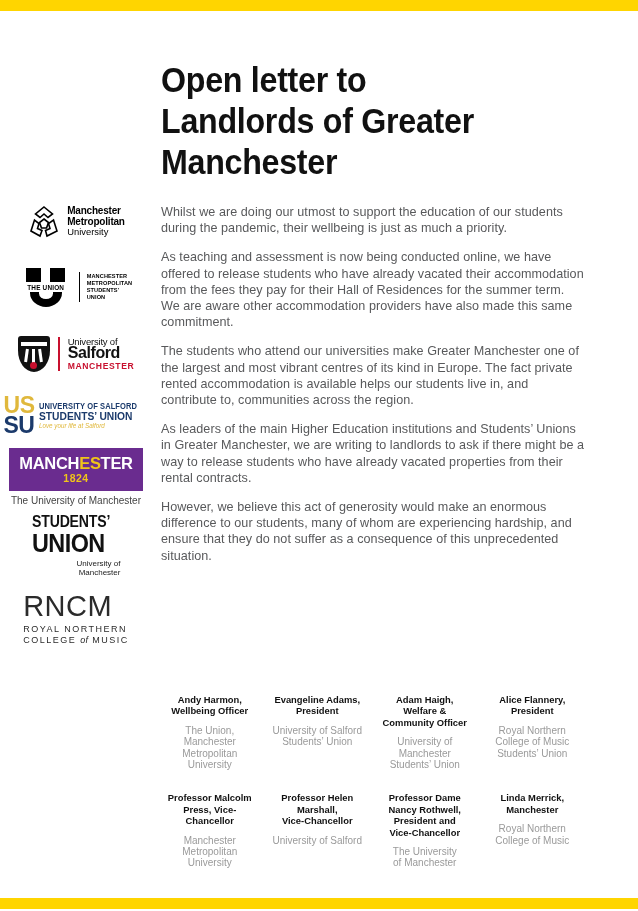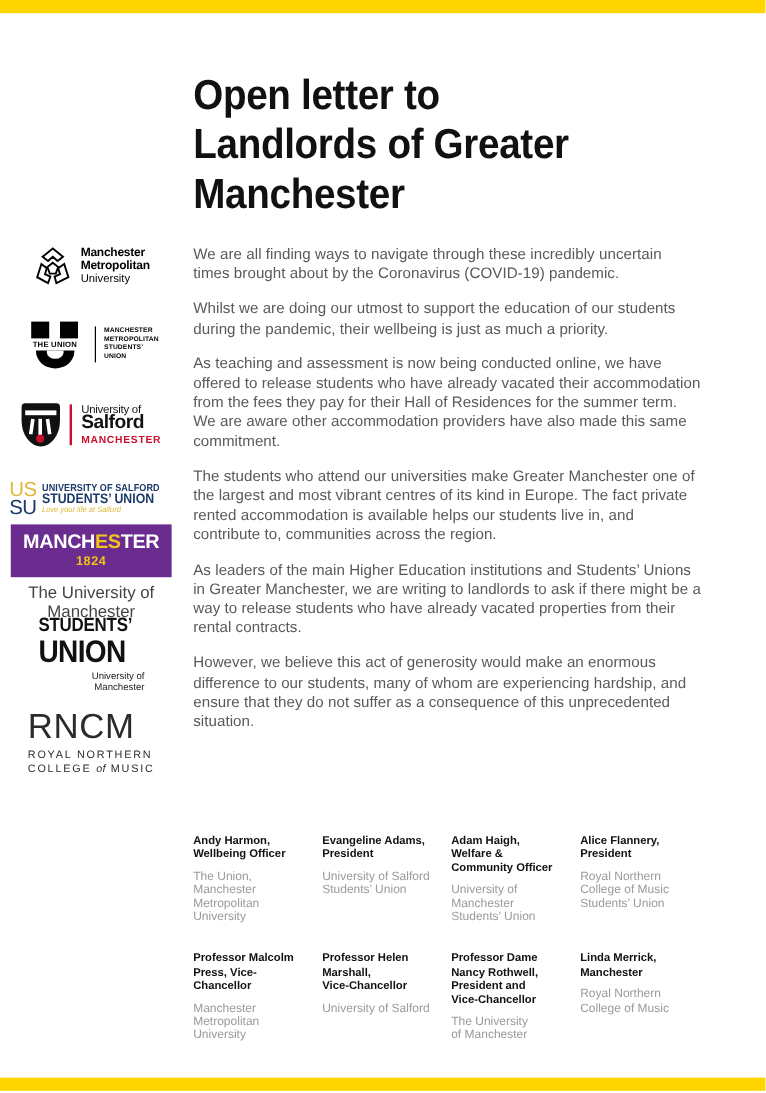"We are all finding ways" p.para { html: <p>We are all finding ways to navigate through these incredibly uncertain times brought about by the Coronavirus (COVID-19) pandemic.</p> -> none }
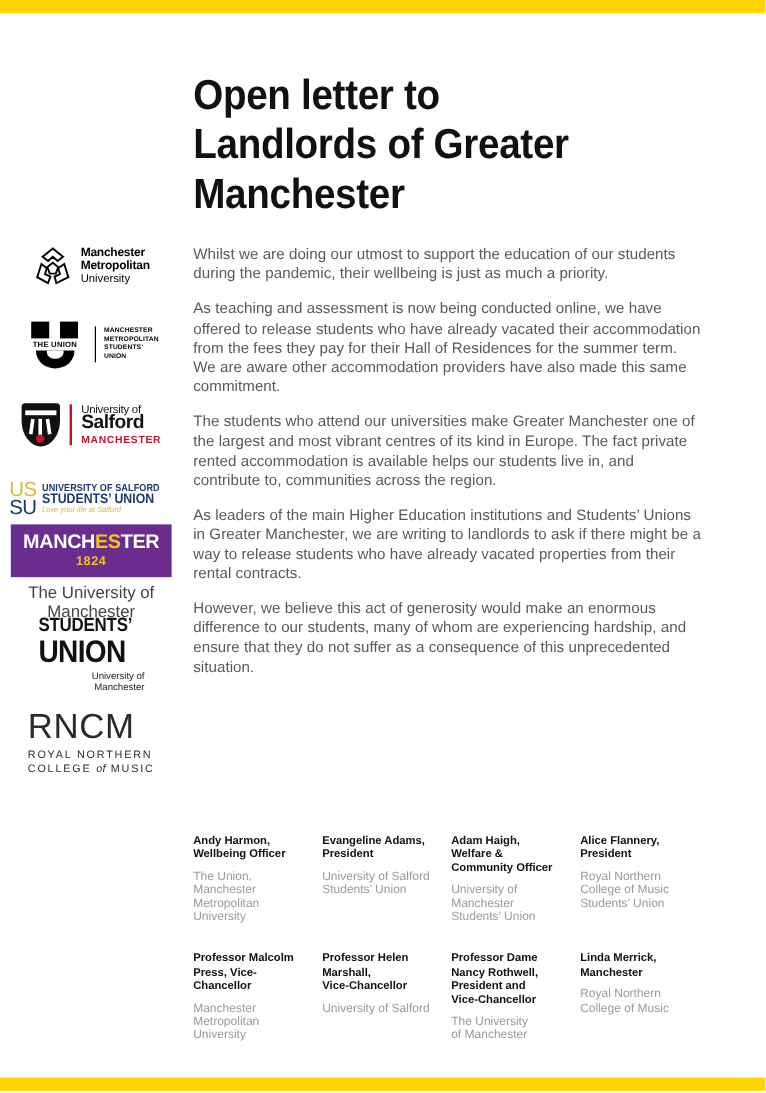"US" .ussu-mark { font-size: 17px -> 23px; font-weight: normal -> bold }
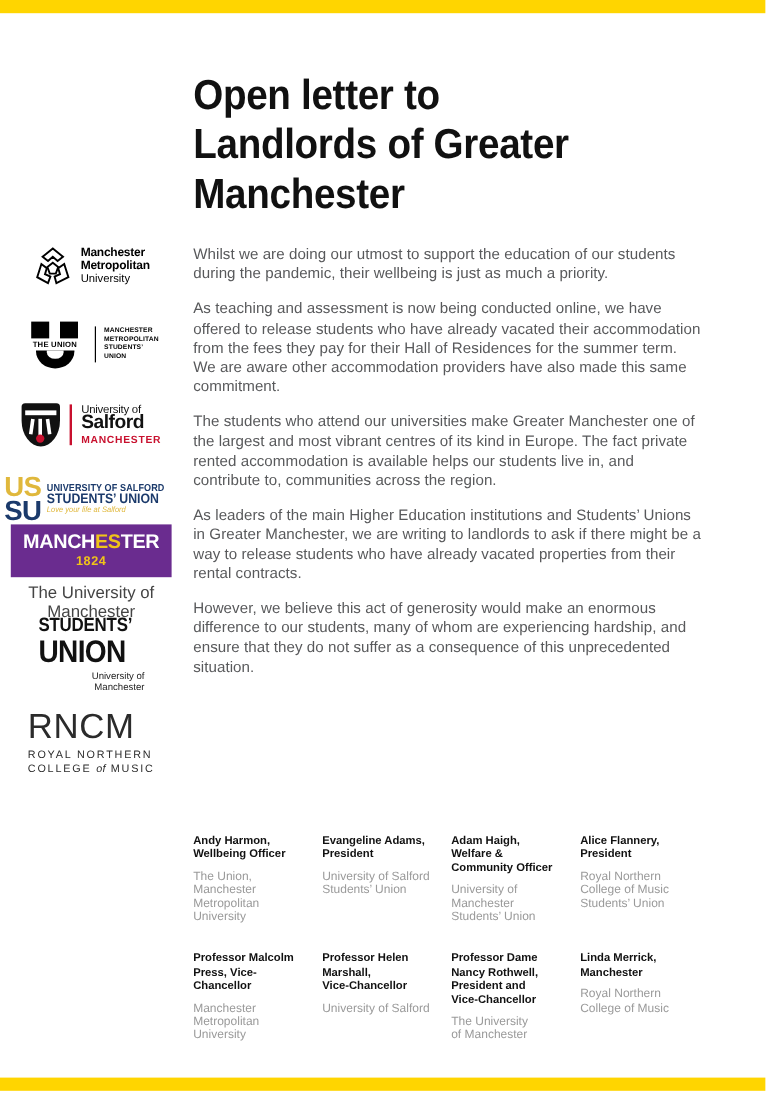"The University of Manchester" .uom-cap { font-size: 14px -> 10px }
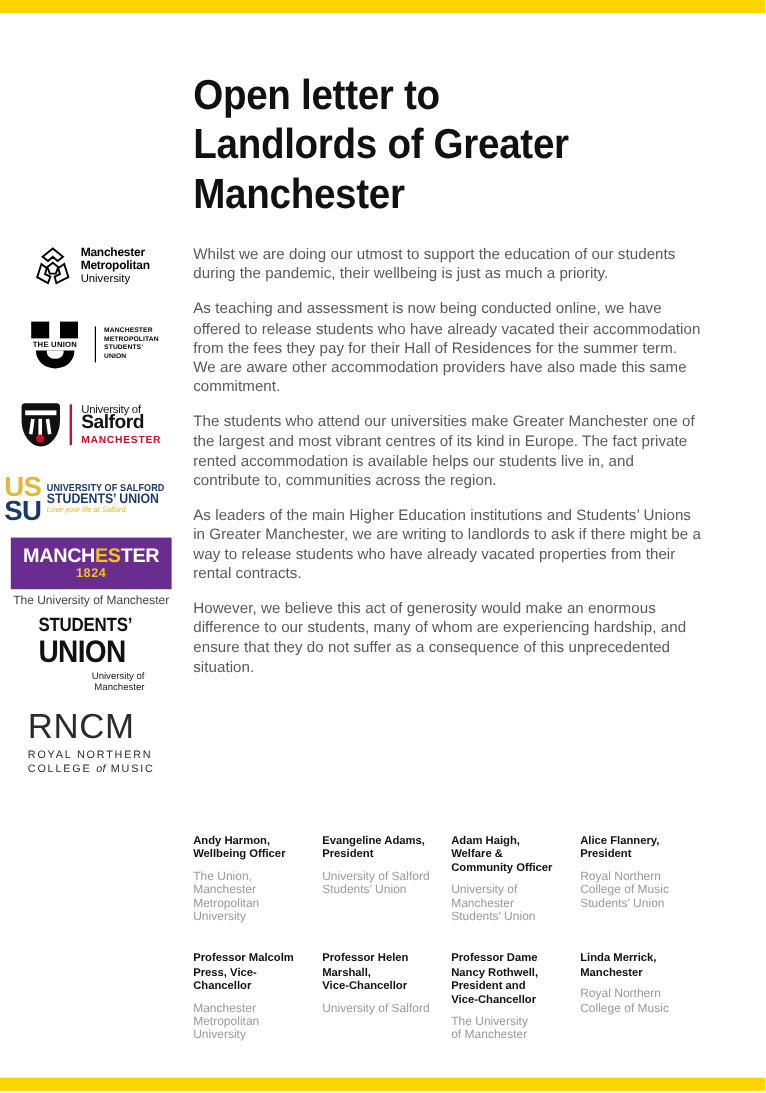"Andy Harmon," .sign-row { text-align: none -> center }
